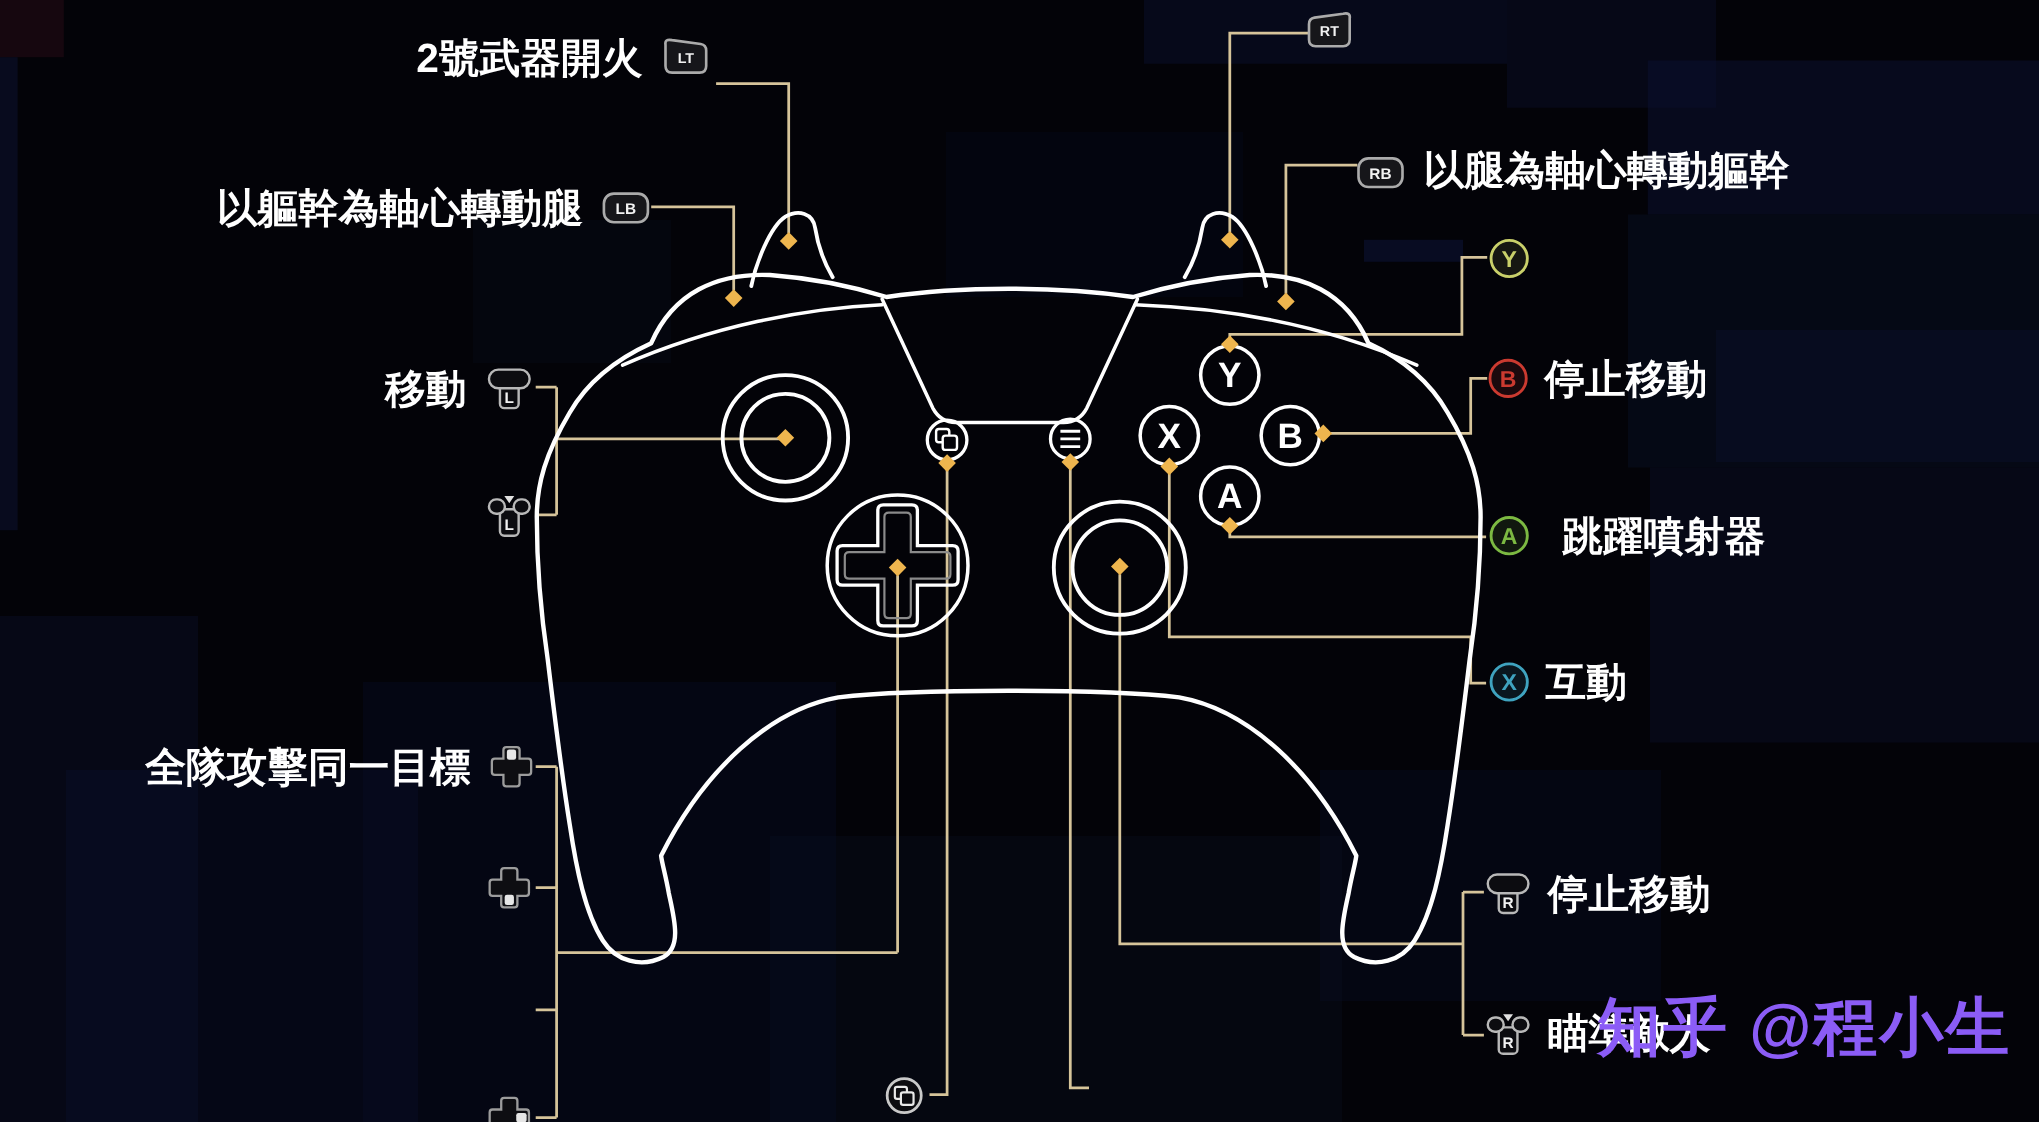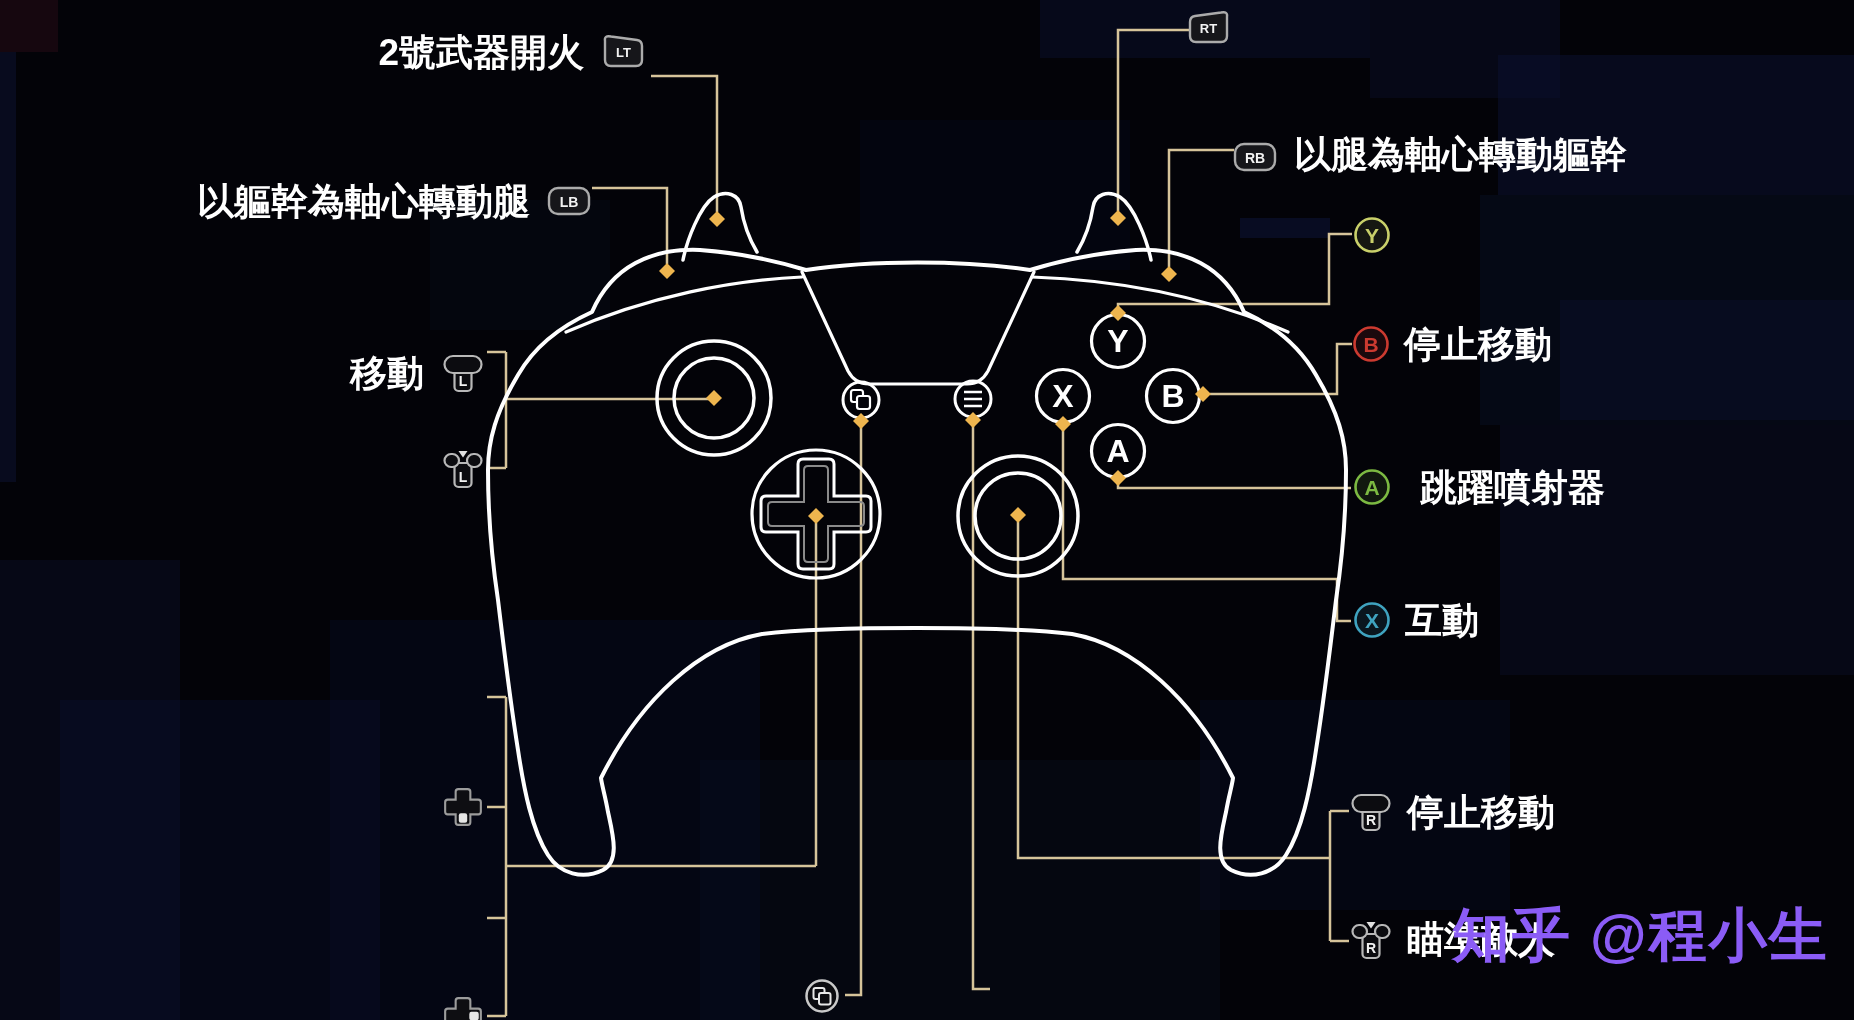"以軀幹為軸心轉動腿" div.row { top: 178px -> 166px }
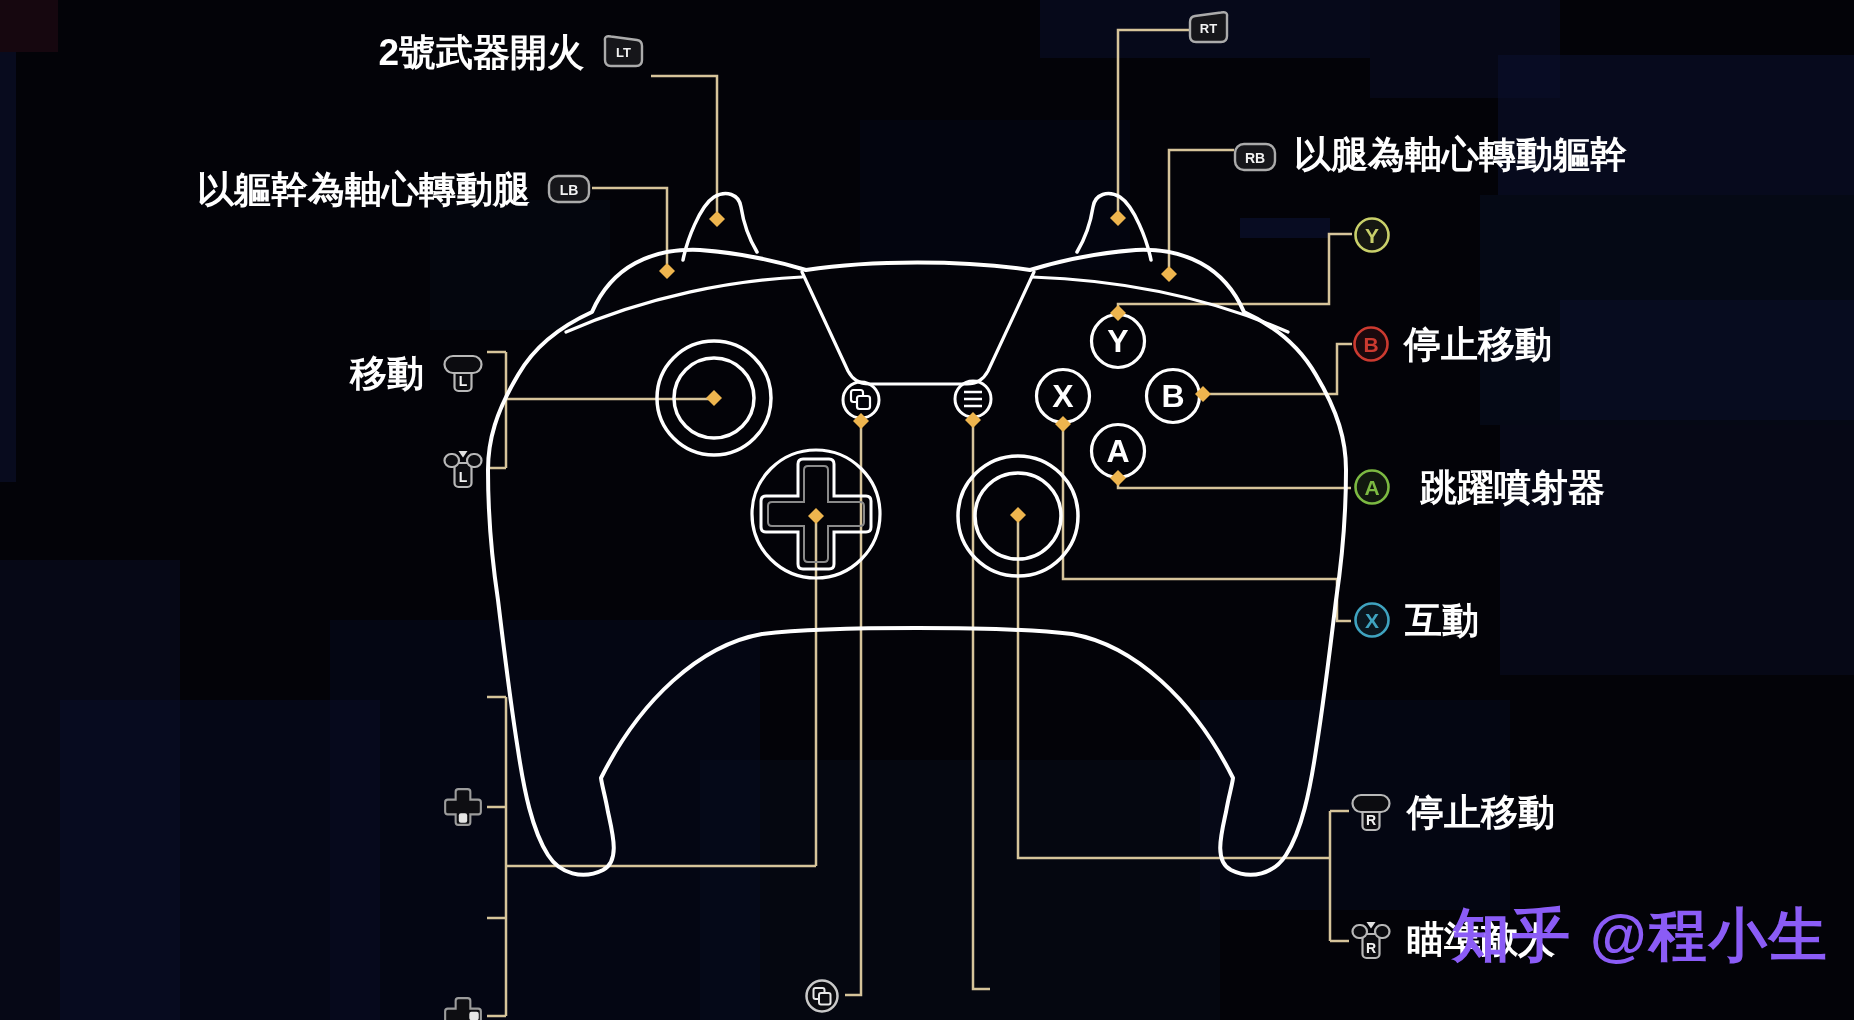"移動" div.row { top: 350px -> 330px }
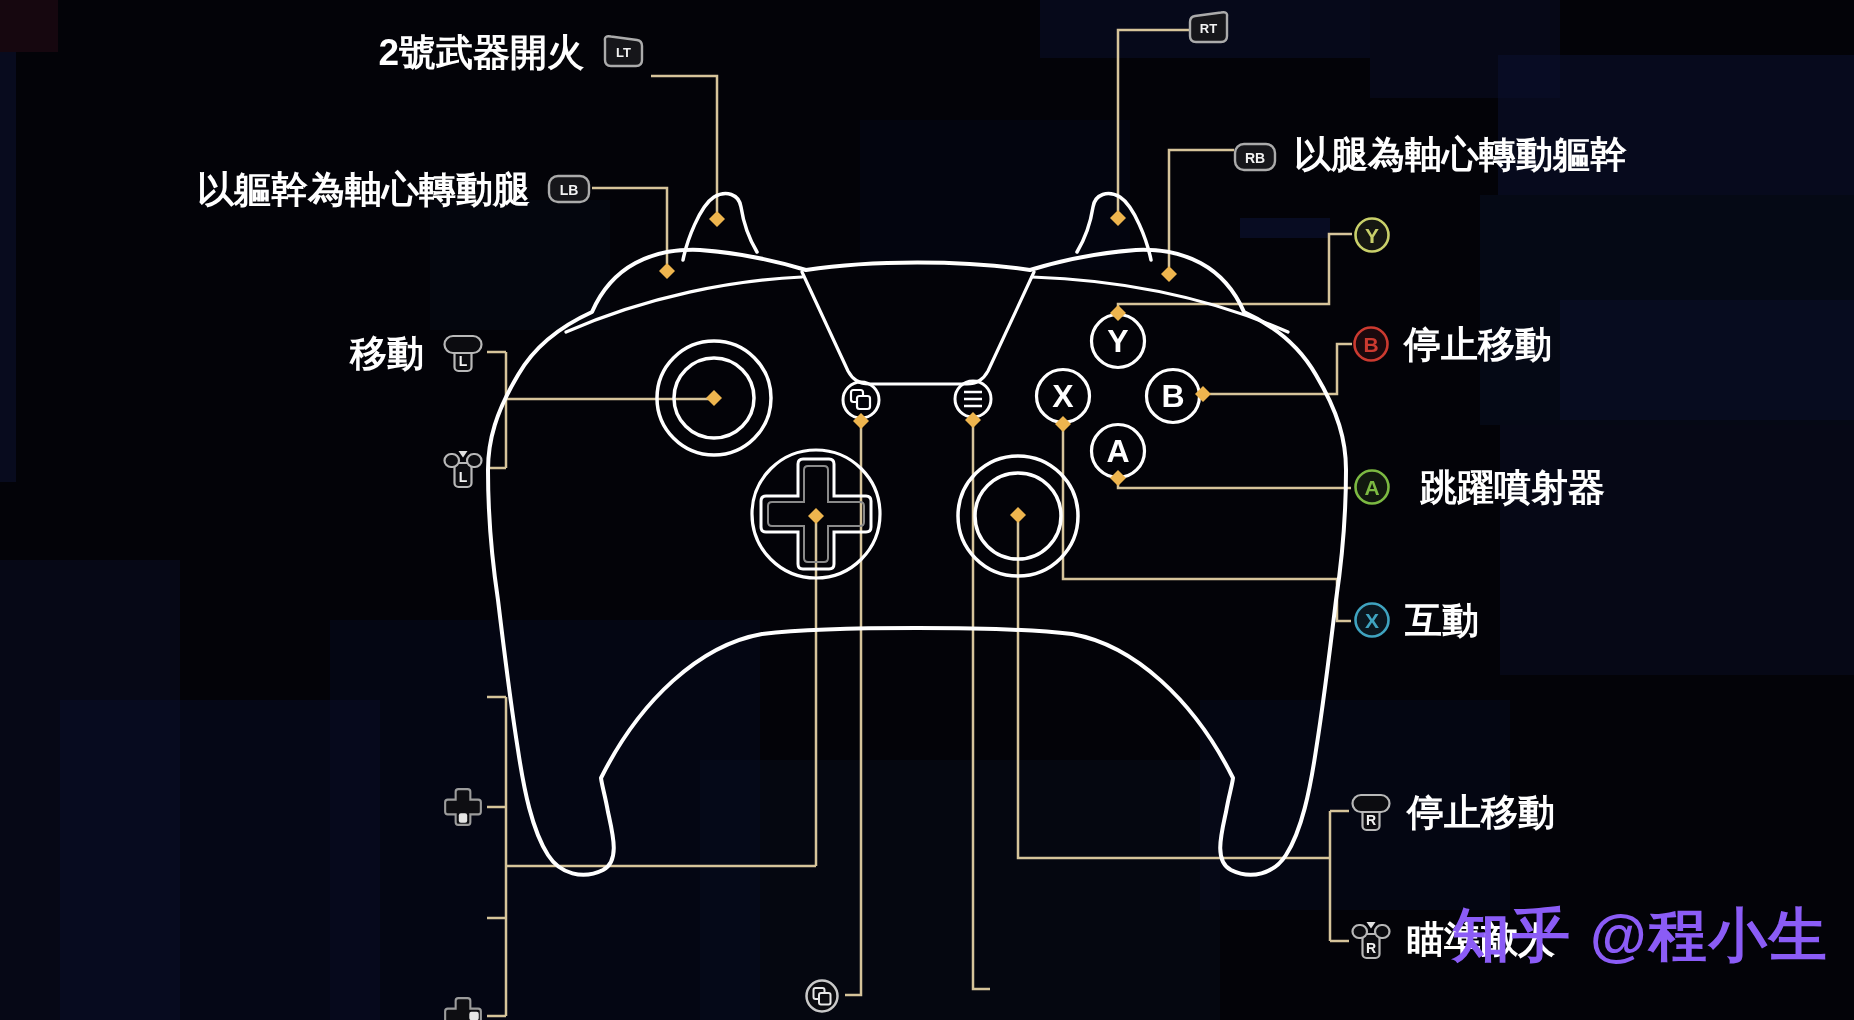"全隊攻擊同一目標" div.row { html: none -> <div> <span>全隊攻擊同一目標</span> <svg> <path></path> <rect></rect> </svg> </div> }
